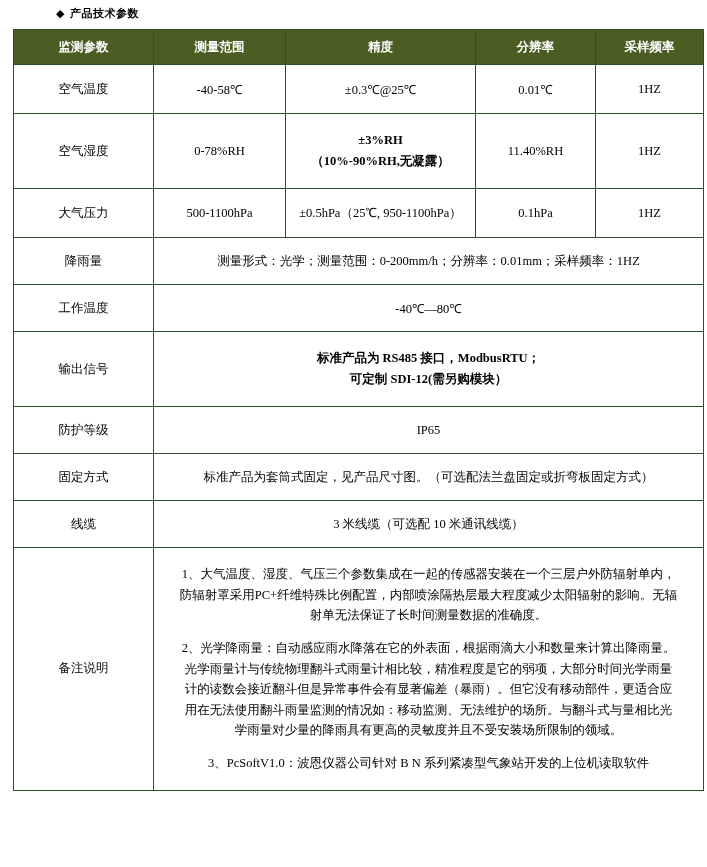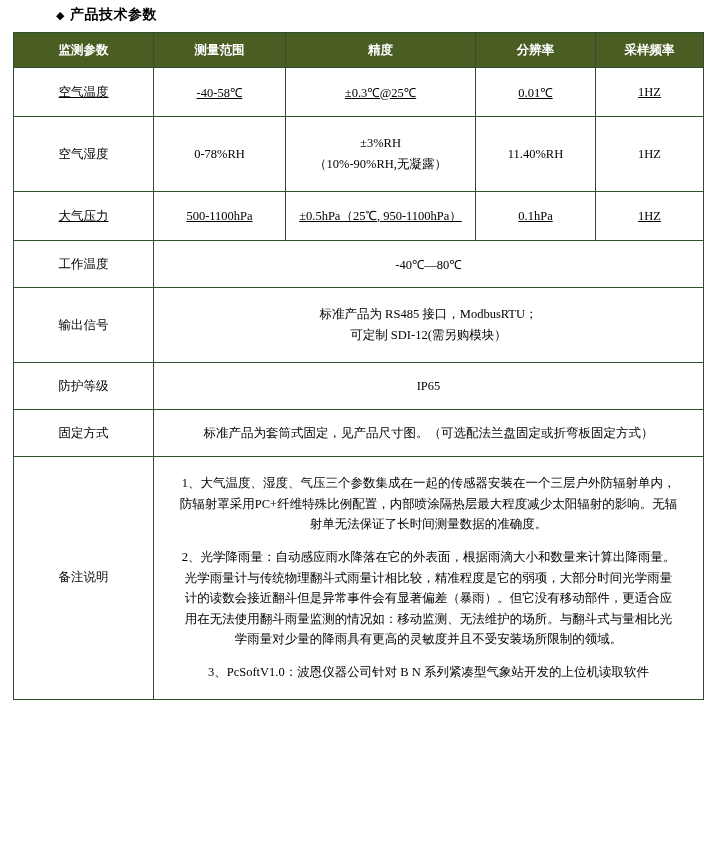"产品技术参数" .heading-text { font-size: 14px -> 11px }
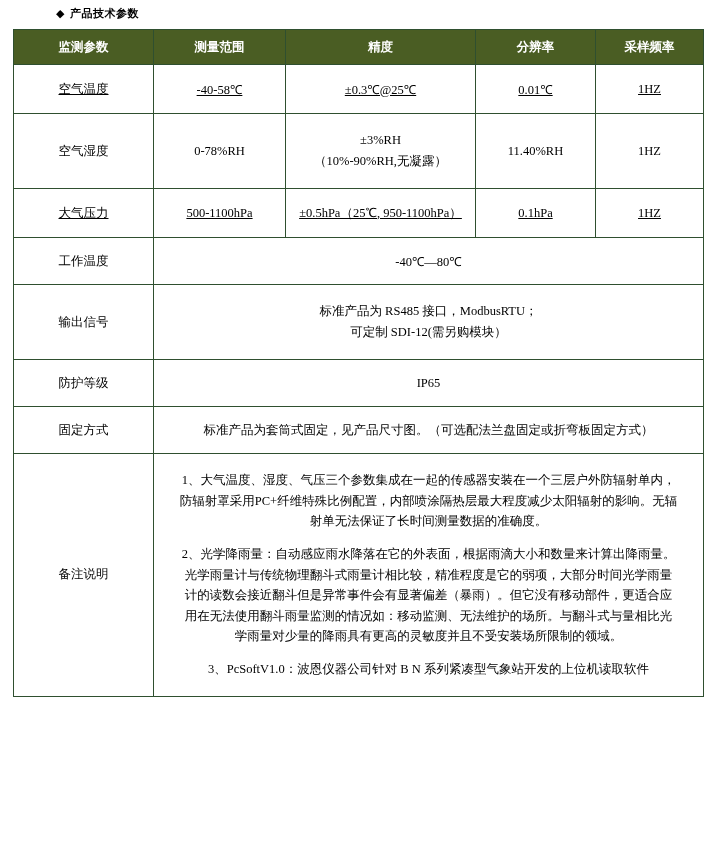"空气温度" .r-h44 td { text-decoration: underline -> none }
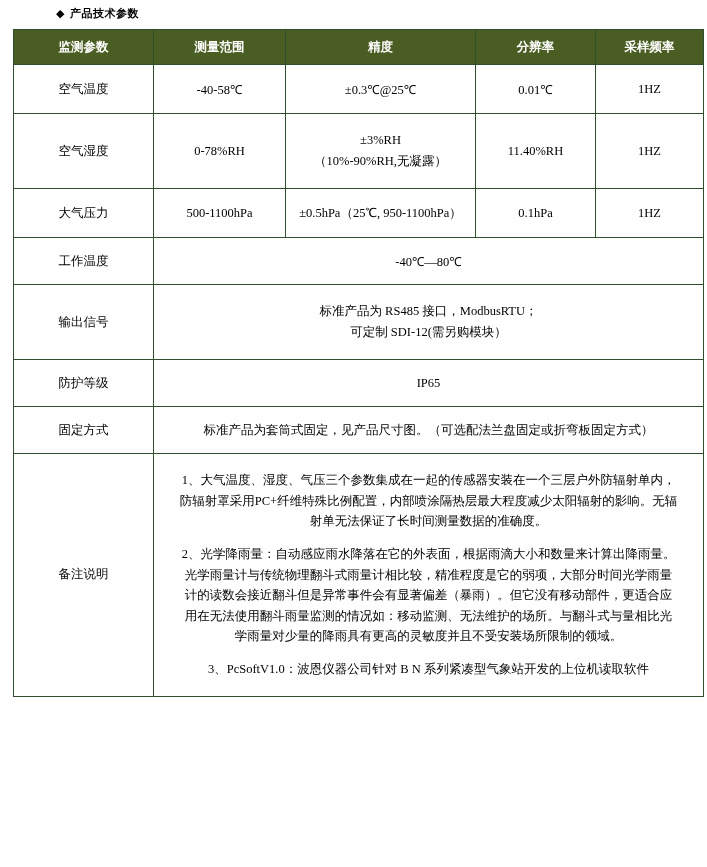"±3%RH" .two-line span { font-weight: none -> bold }
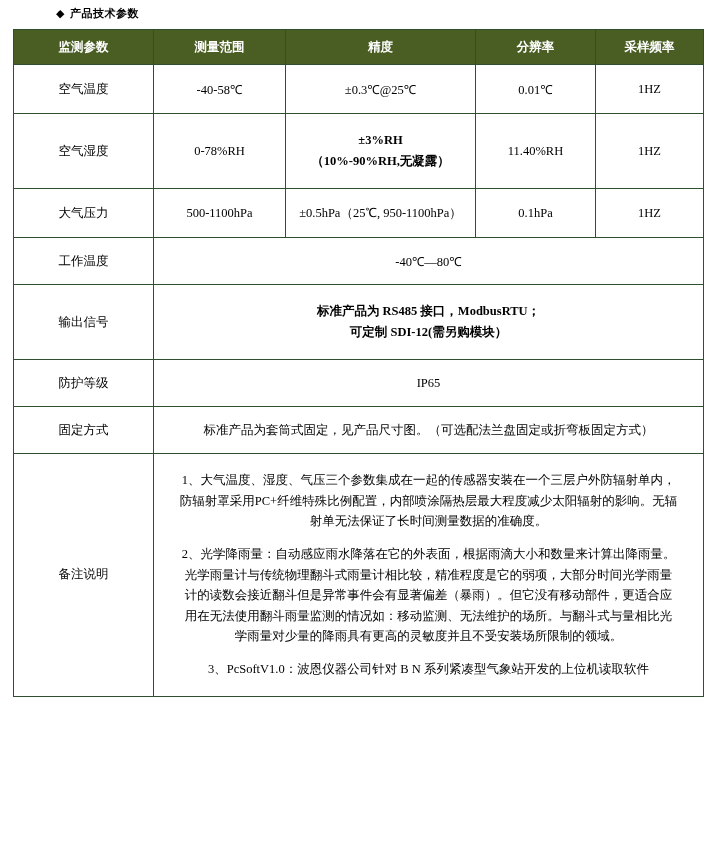"降雨量" tr.r-h44b { html: none -> <tr> <td>降雨量</td> <td>测量形式：光学；测量范围：0-200mm/h；分辨率：0.01mm；采样频率：1HZ</td> </tr> }
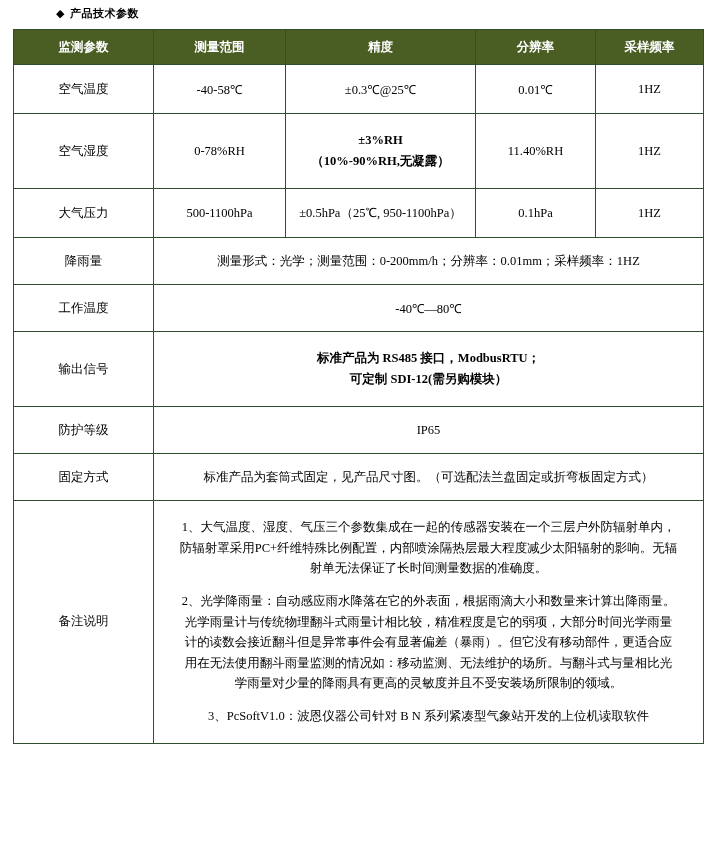"线缆" tr.r-h44b { html: none -> <tr> <td>线缆</td> <td>3 米线缆（可选配 10 米通讯线缆）</td> </tr> }
